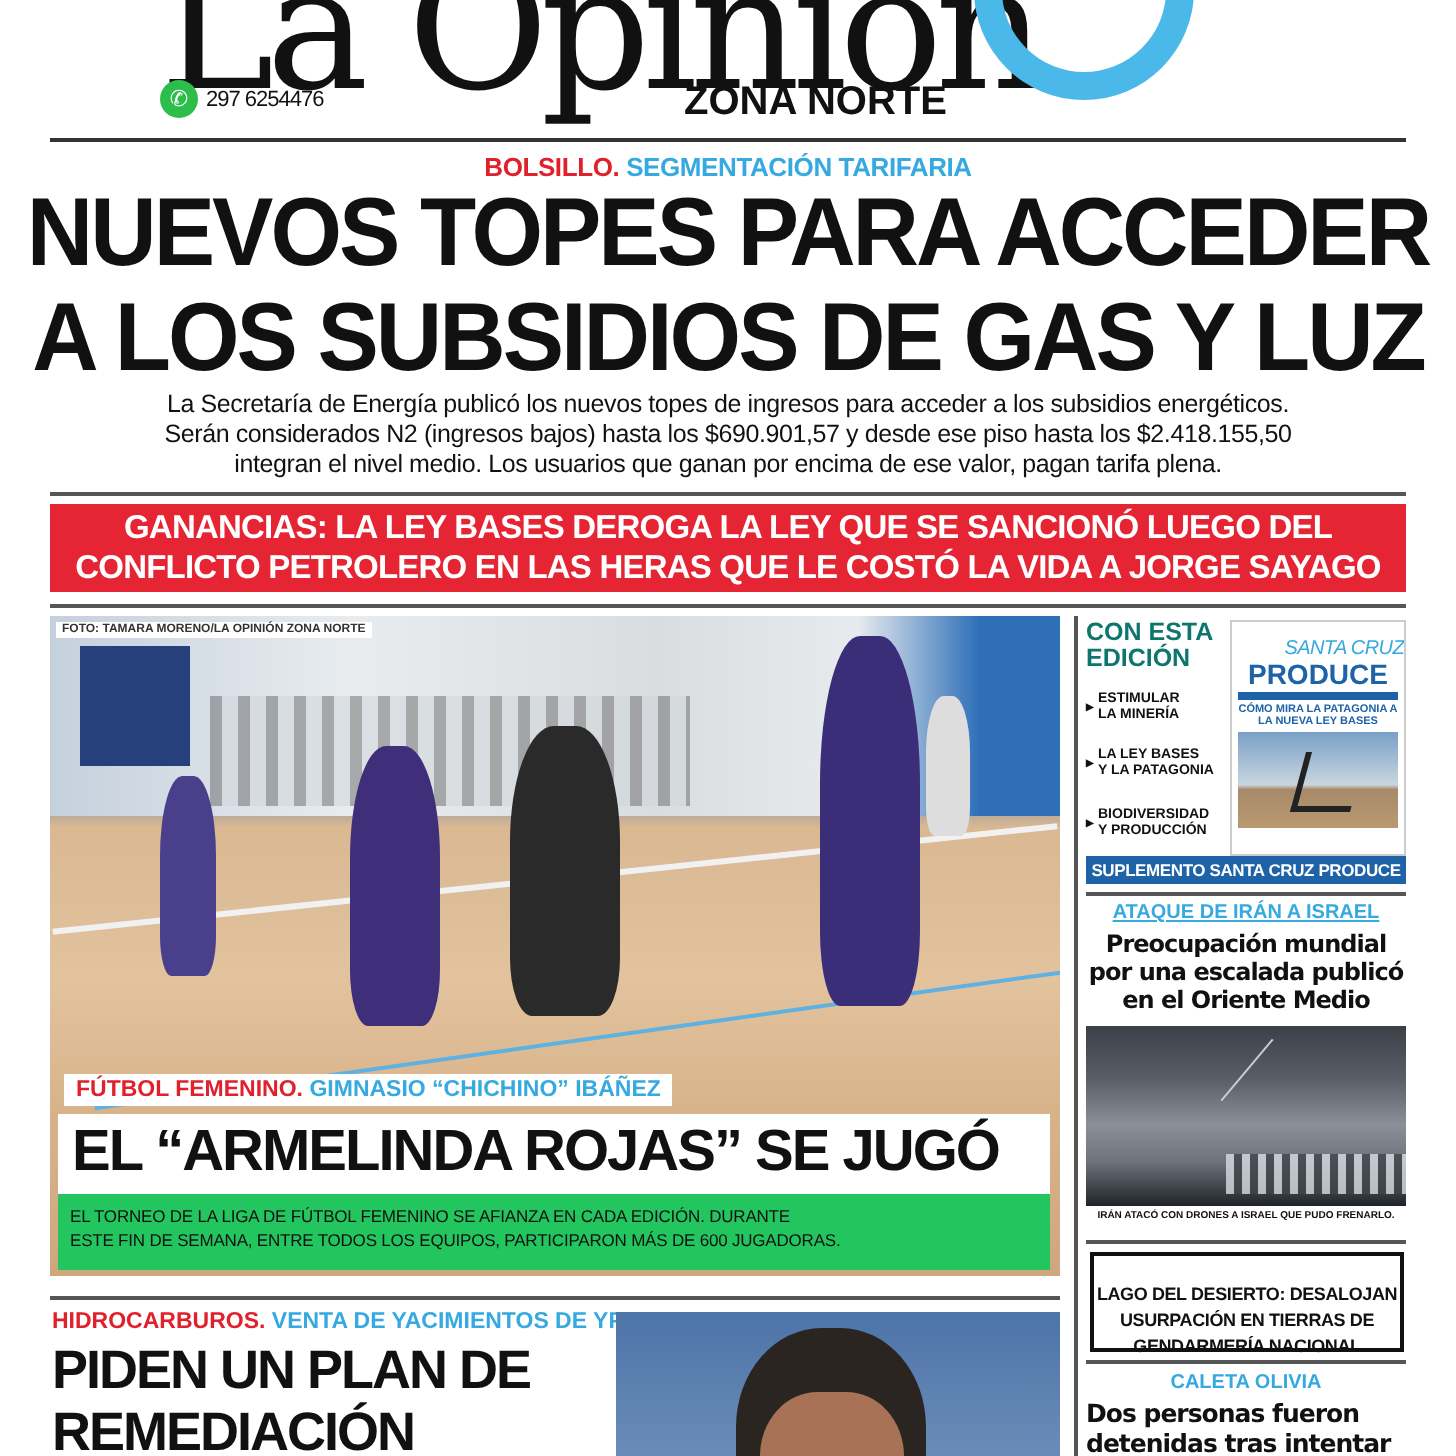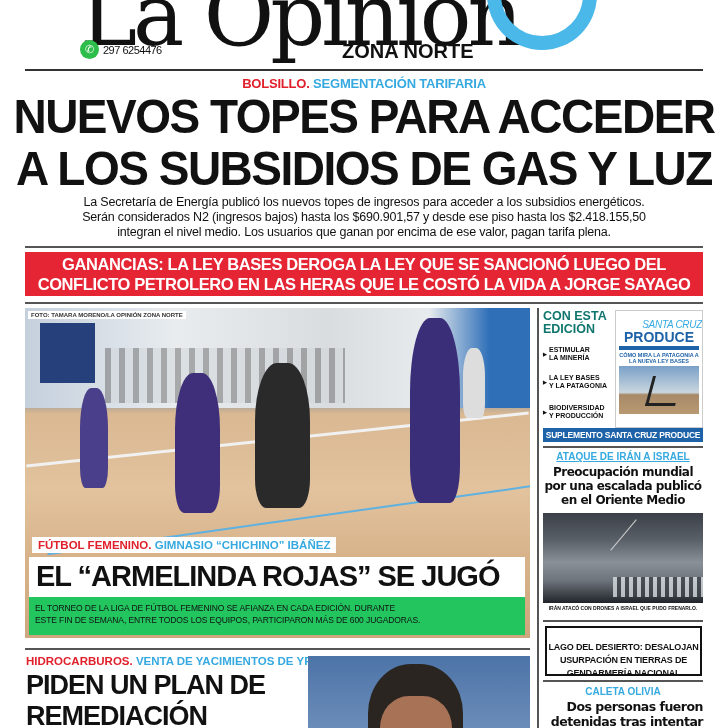"Dos personas fueron" .caleta-title { text-align: right -> left }
